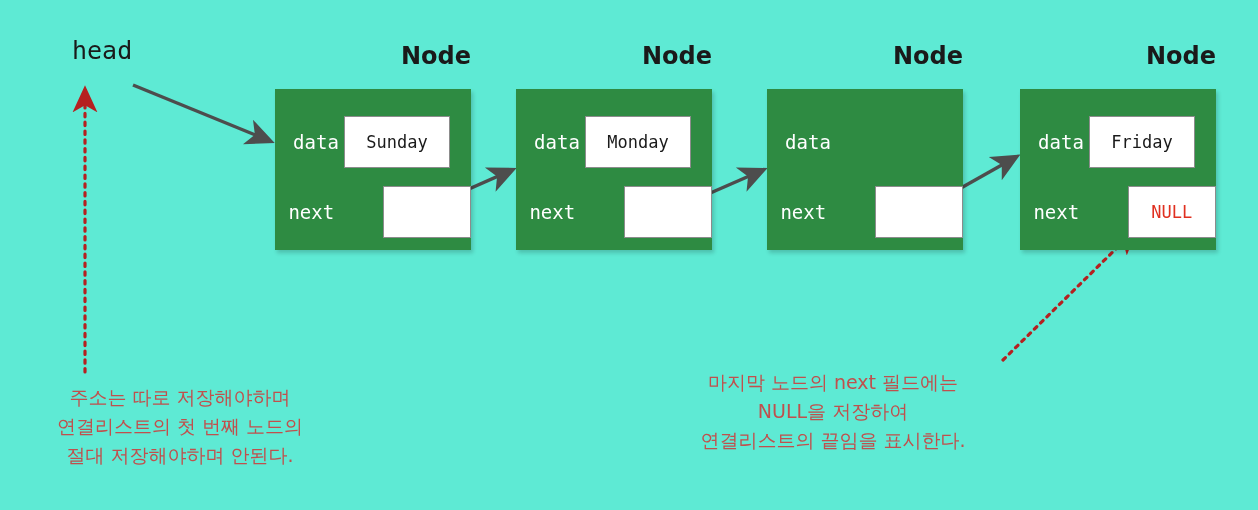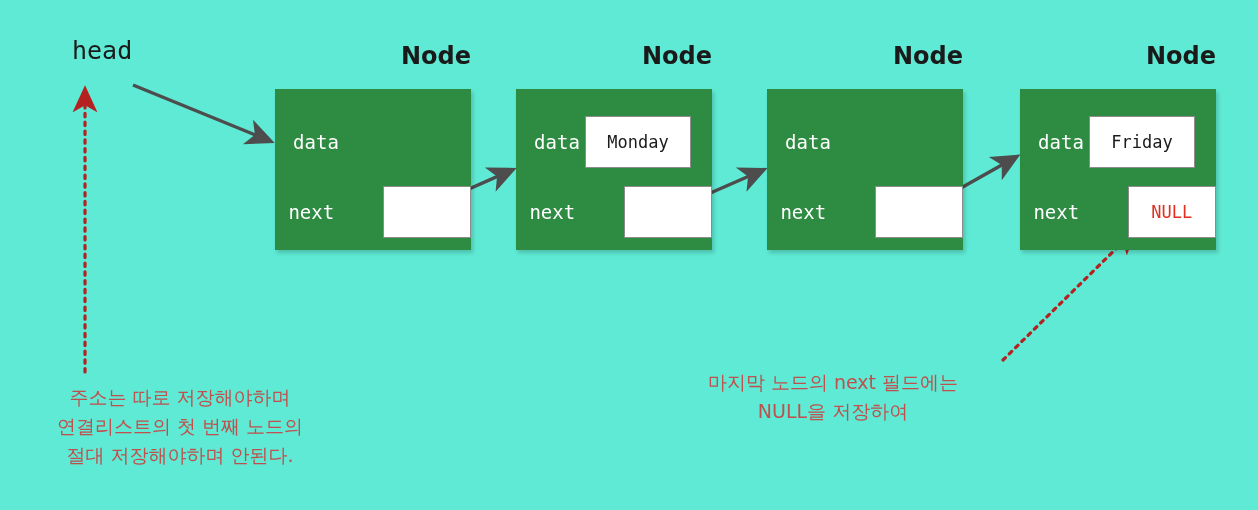"Sunday" span.field-slot { html: none -> <span>Sunday</span> }
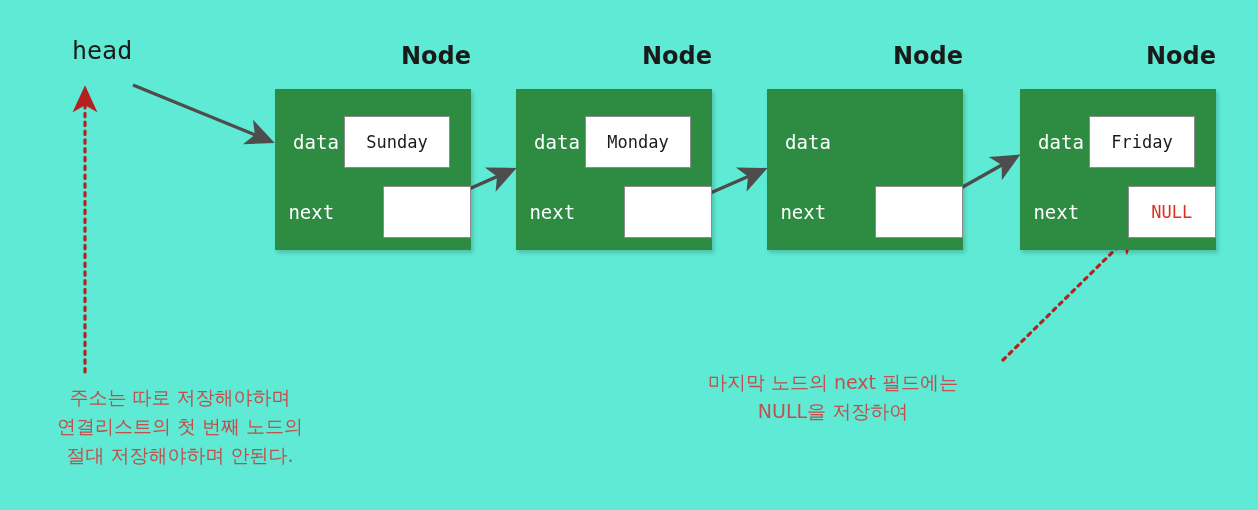"연결리스트의 끝임을 표시한다." div { html: none -> <div>연결리스트의 끝임을 표시한다.</div> }
